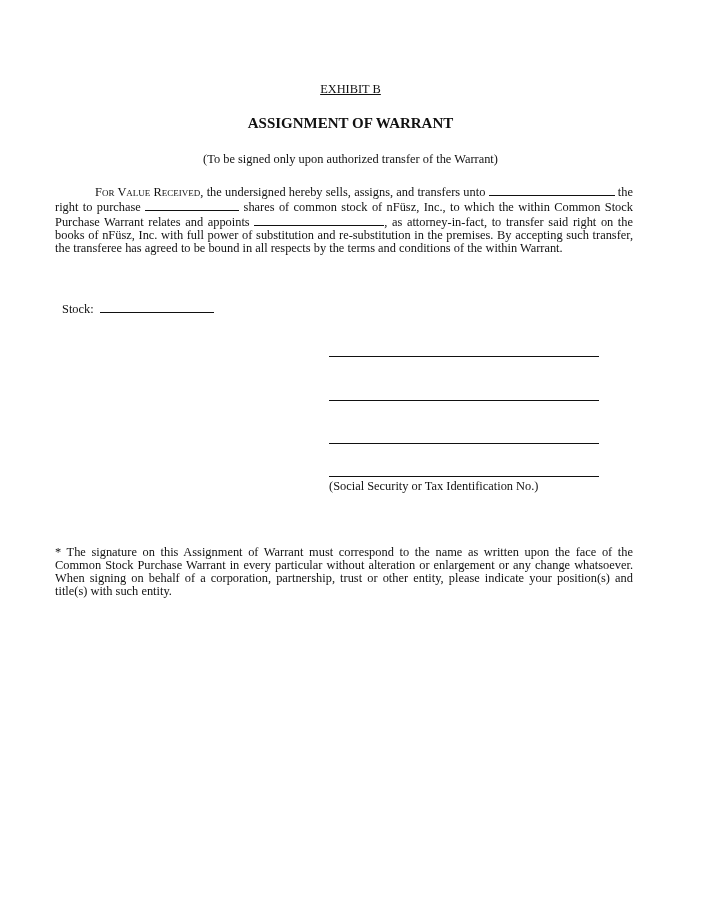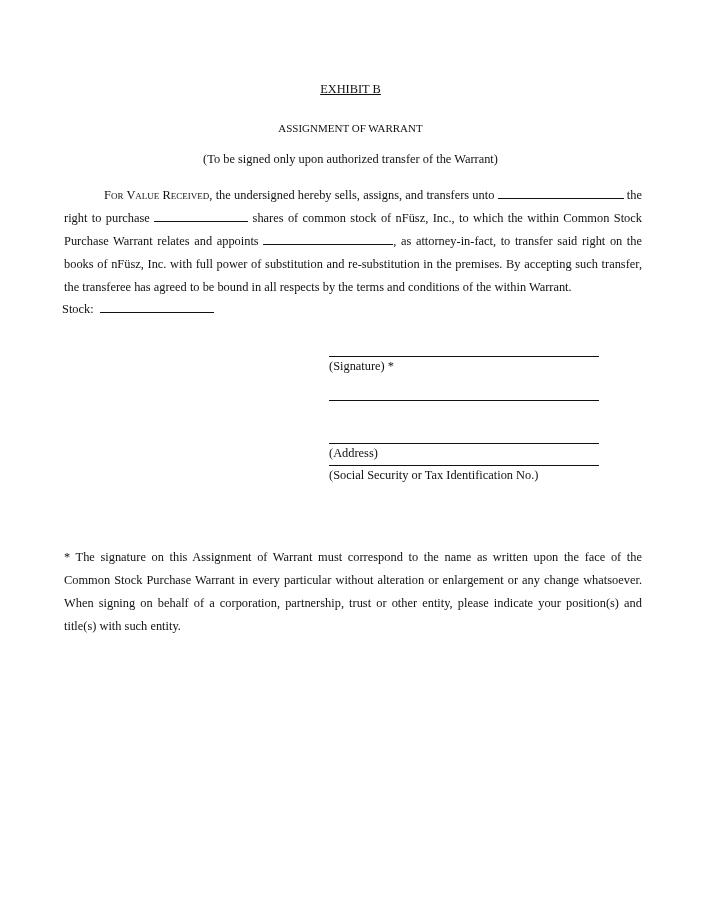"ASSIGNMENT OF WARRANT" .title { font-size: 11px -> 15px; font-weight: normal -> bold; top: 122px -> 115px }
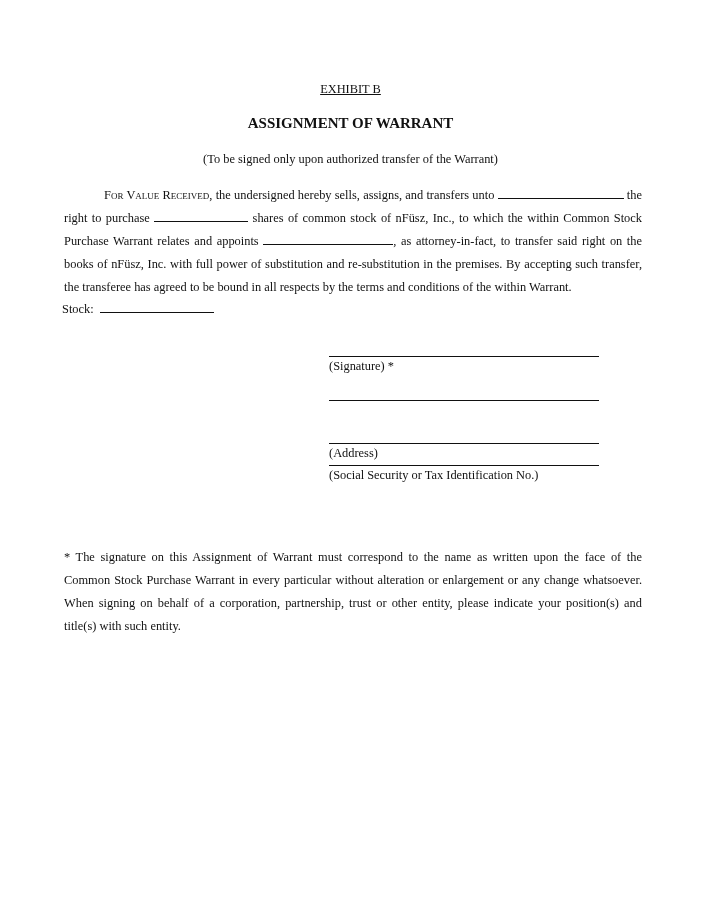"For Value Received, the undersigned" .para { left: 64px -> 55px; line-height: 23px -> 13px }
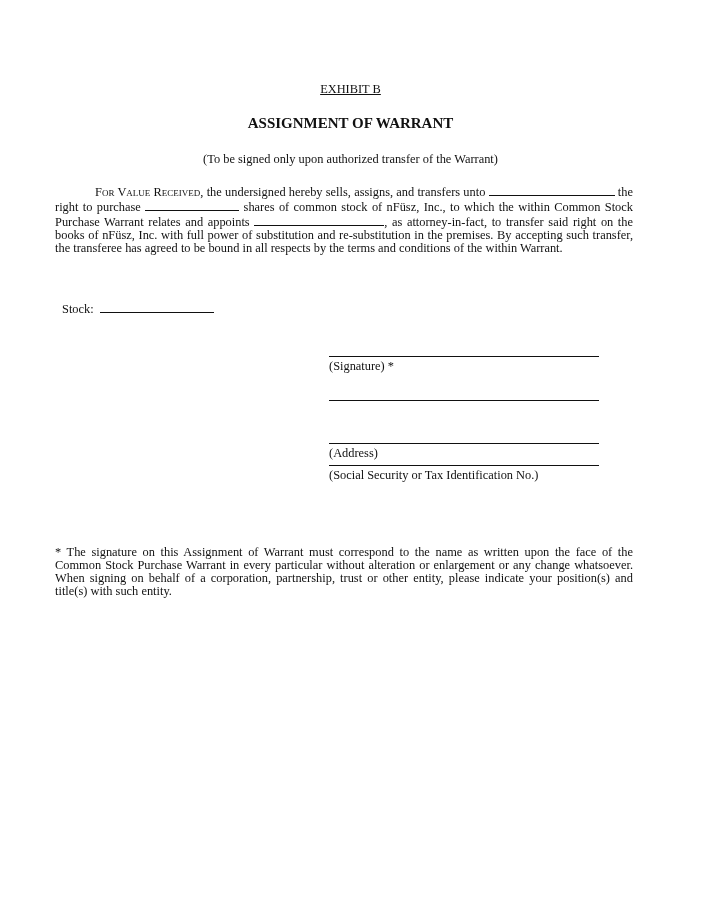"(Signature) *" div.siglabel { html: <div>(Signature) *</div> -> none }
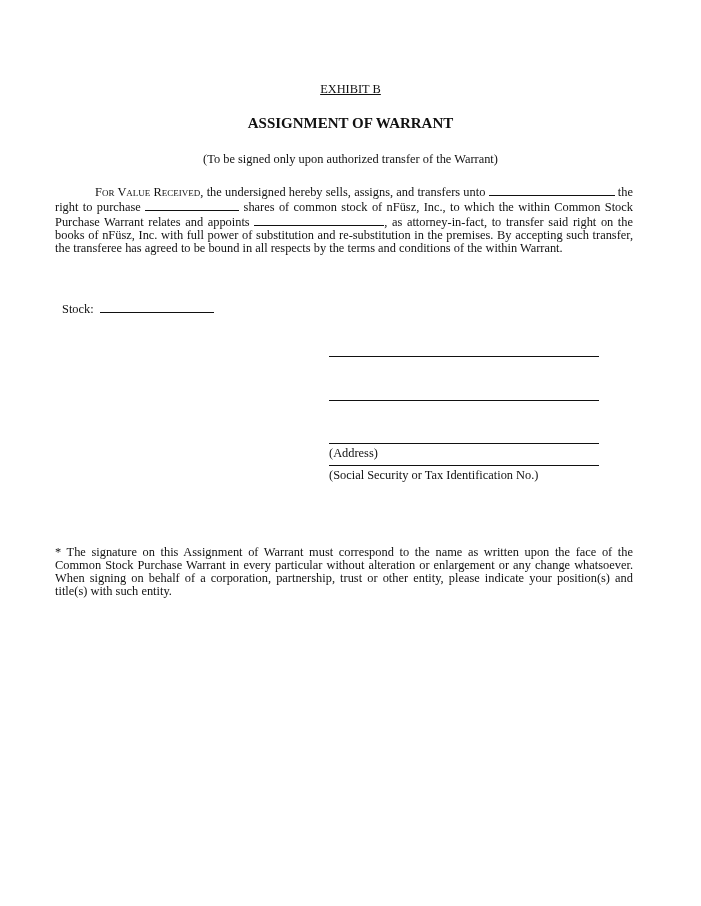"(Address)" div.siglabel { html: <div>(Address)</div> -> none }
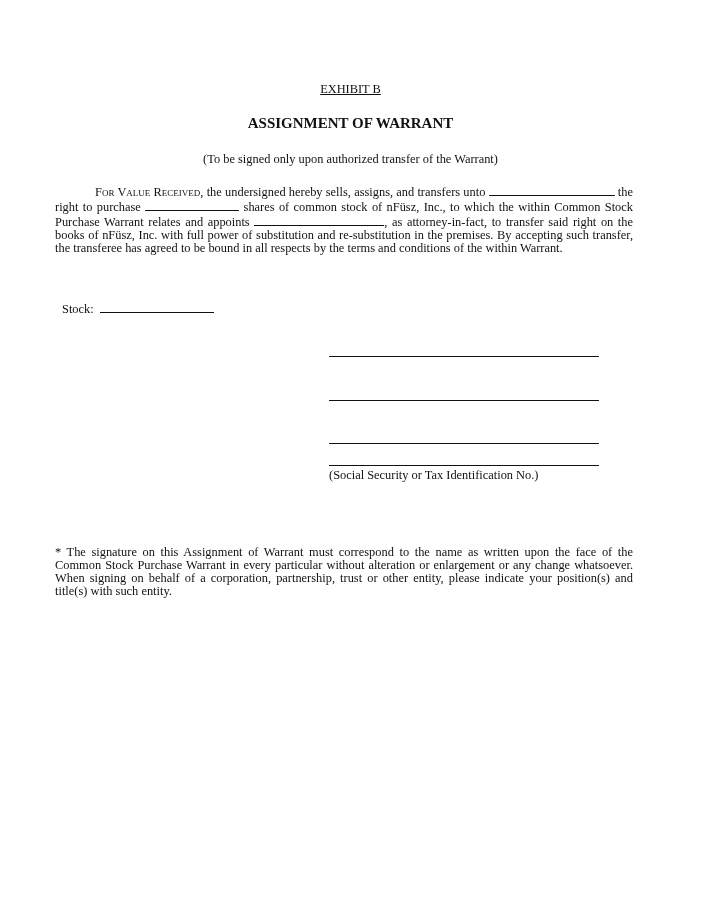"(Social Security or Tax Identification" div.abs { top: 465px -> 476px }
